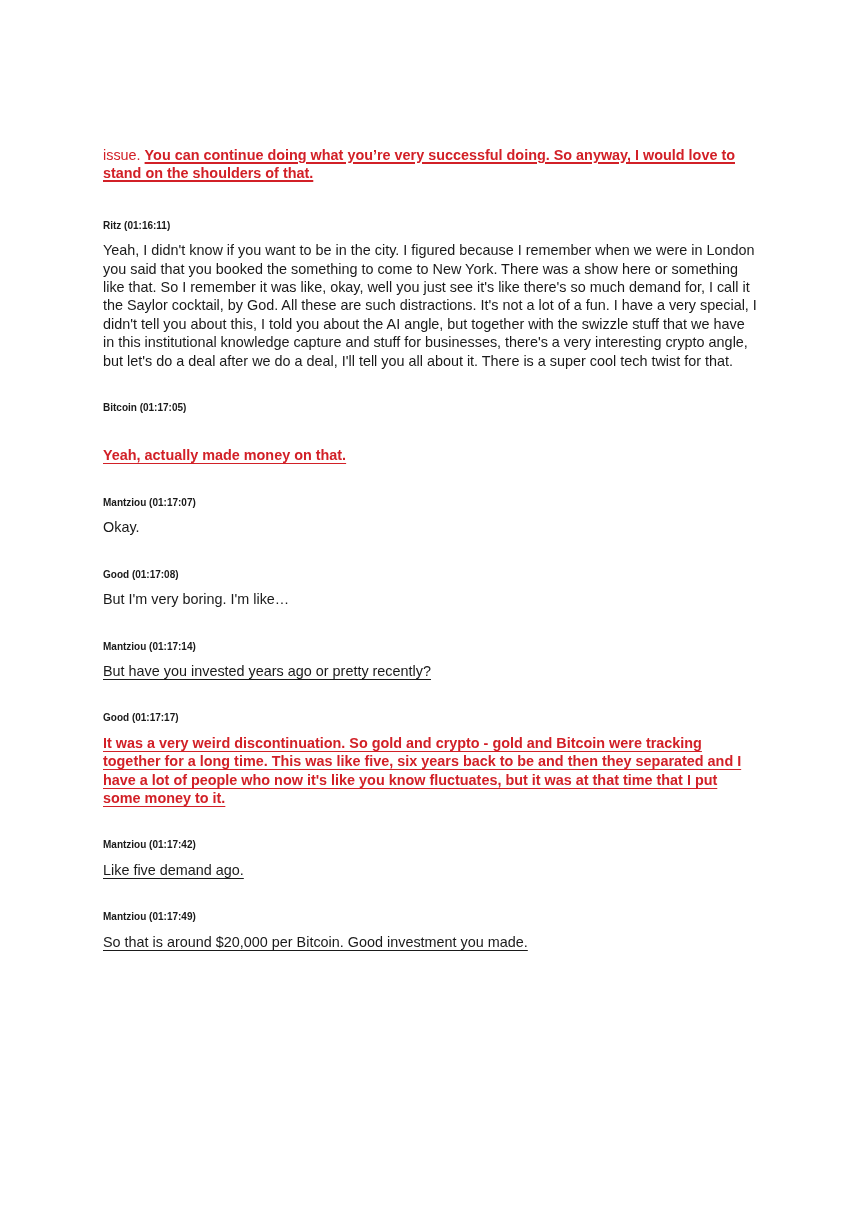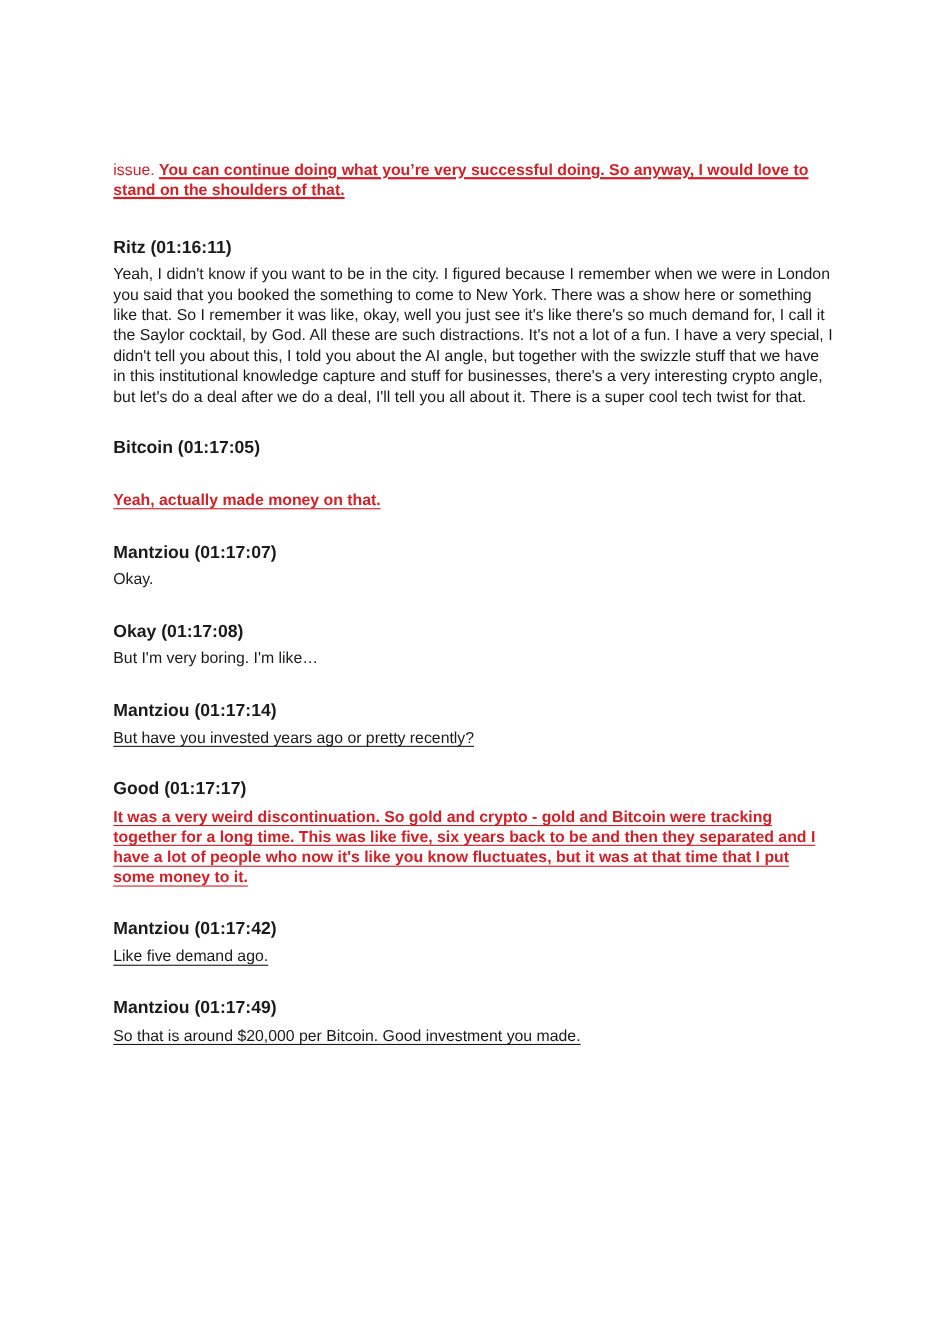"Ritz (01:16:11)" .speaker { font-size: 16px -> 10px }
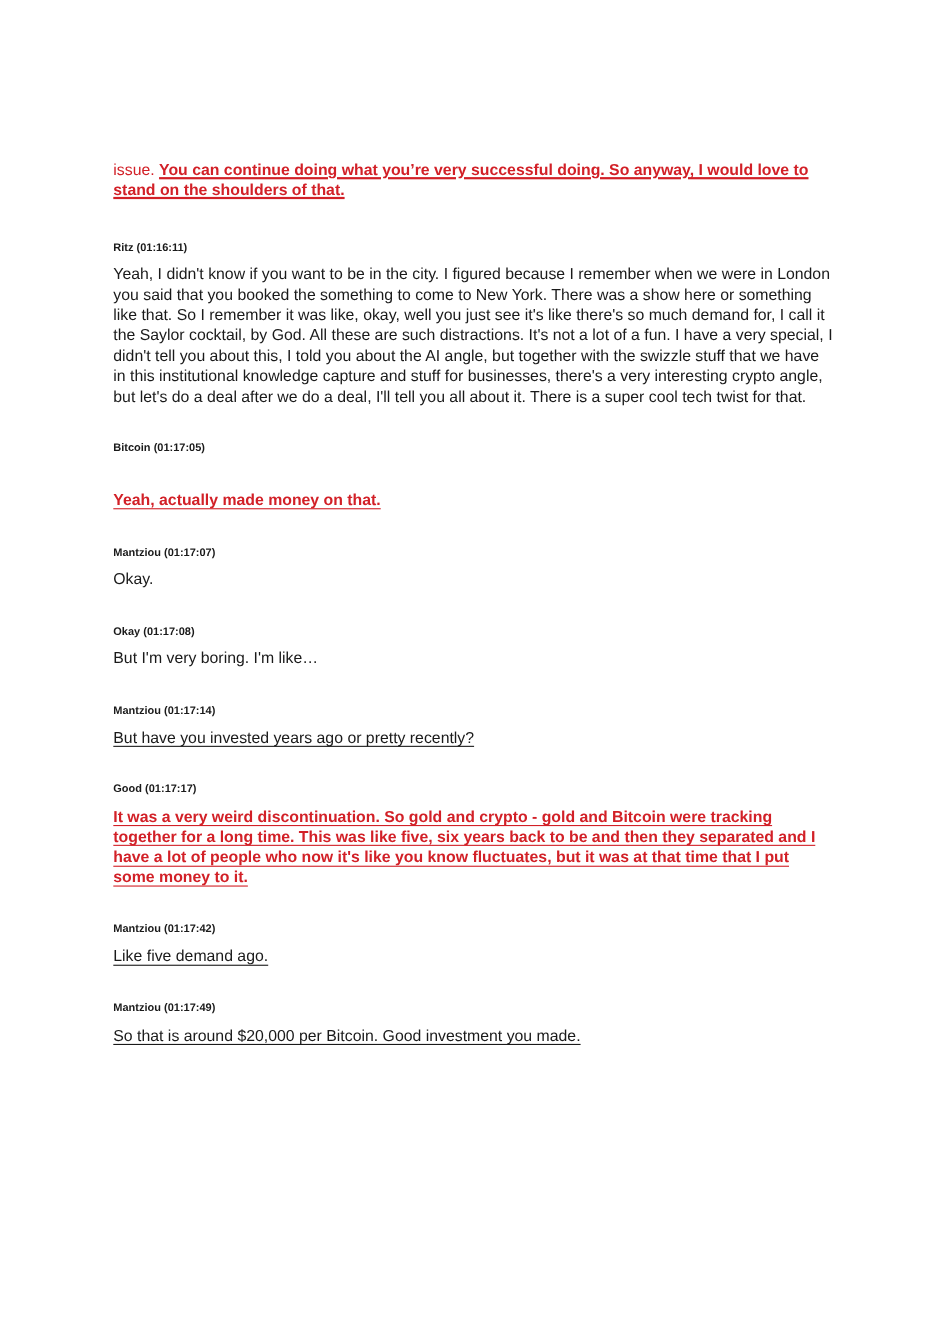"Okay (01:17:08)" h2.speaker { text: Okay -> Good }
